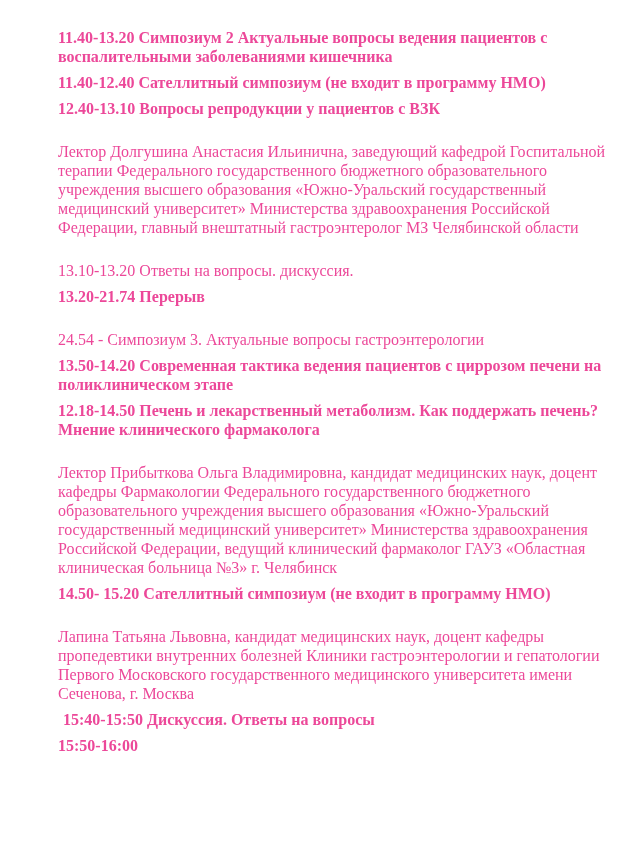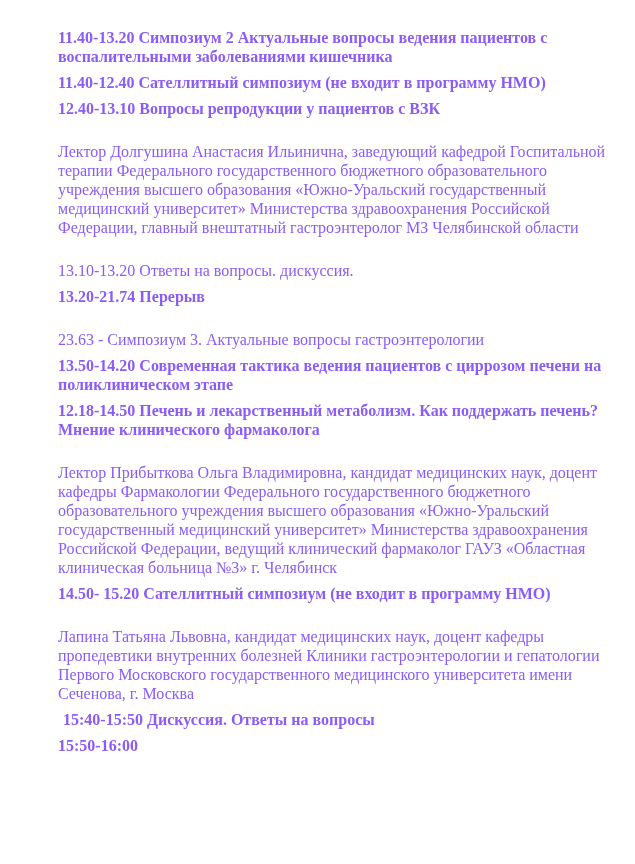"11.40-13.20 Симпозиум 2 Актуальные" .page { color: #8b5cf6 -> #ec4899 }
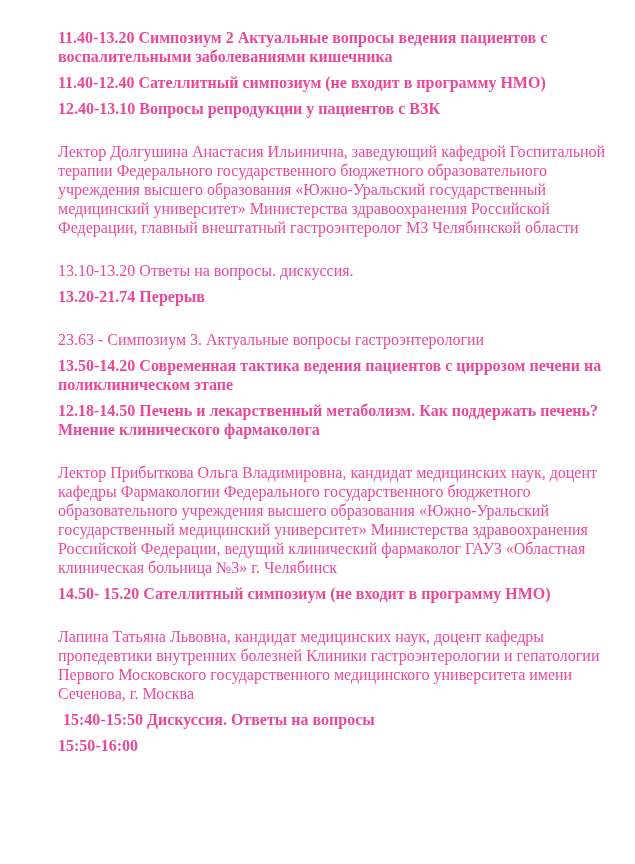"23.63 - Симпозиум 3. Актуальные" p.r { text: 23.63 -> 24.54 }
